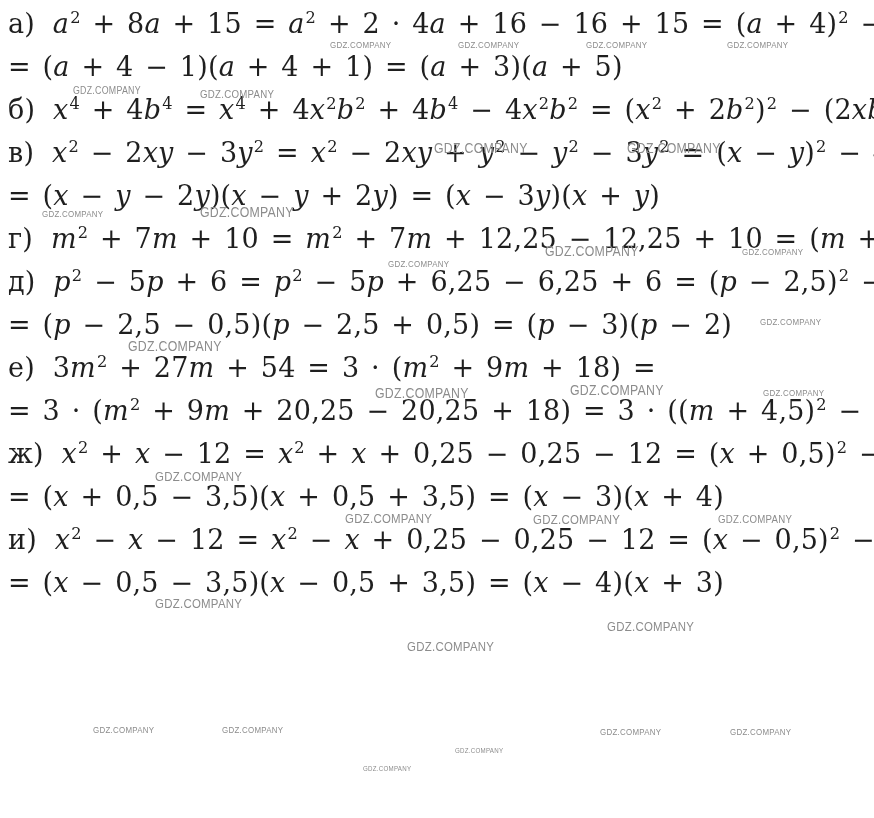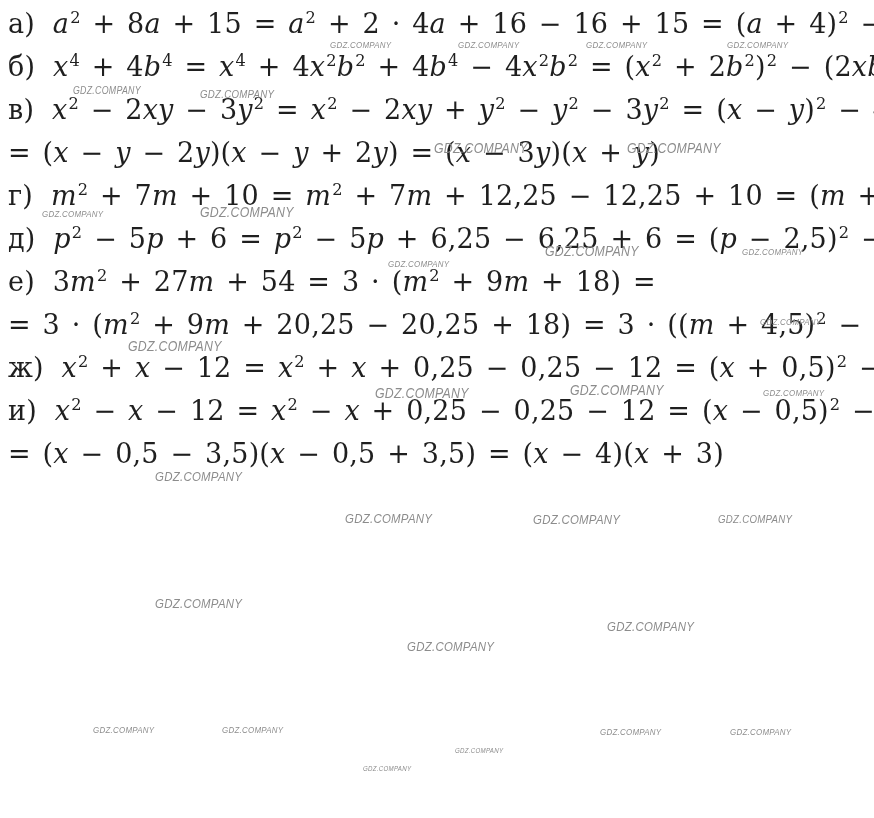"GDZ.COMPANY" .watermark-layer { font-style: italic -> none }
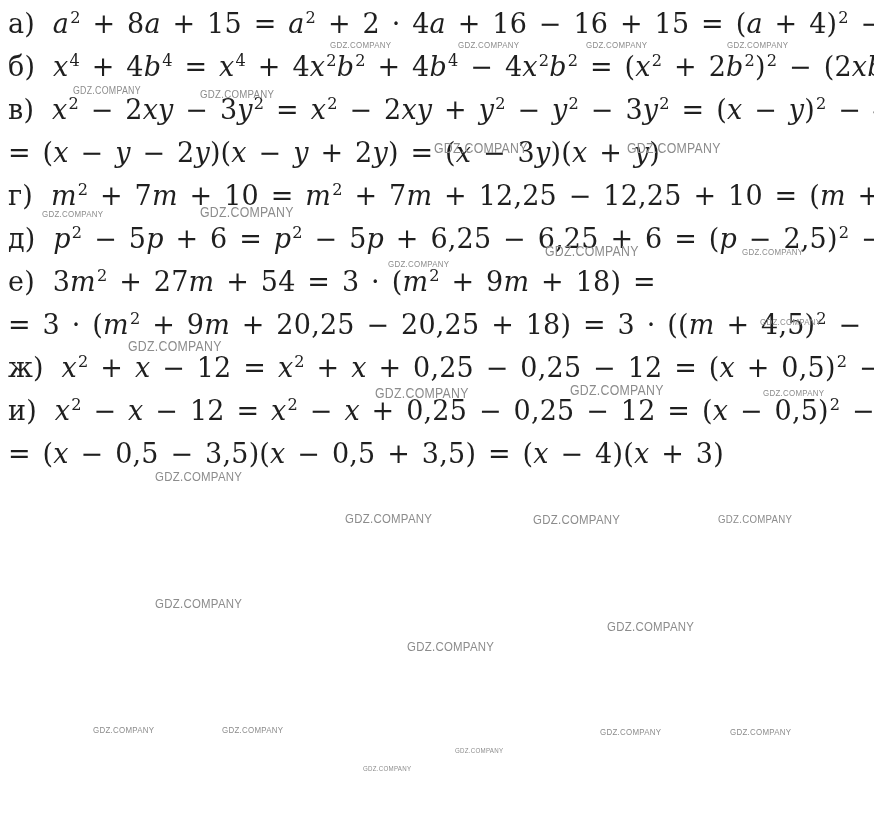"= (a + 4 −" div.math-line { html: none -> <div>= (<i>a</i> + 4 − 1)(<i>a</i> + 4 + 1) = (<i>a</i> + 3)(<i>a</i> + 5)</div> }
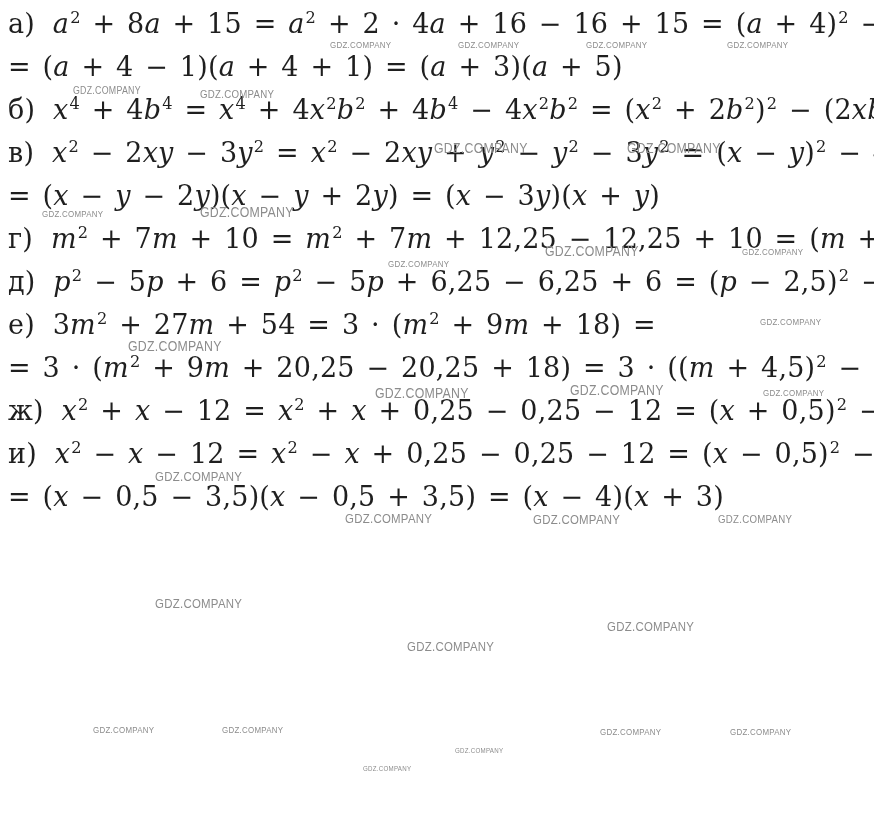"= (p − 2,5 −" div.math-line { html: none -> <div>= (<i>p</i> − 2,5 − 0,5)(<i>p</i> − 2,5 + 0,5) = (<i>p</i> − 3)(<i>p</i> − 2)</div> }
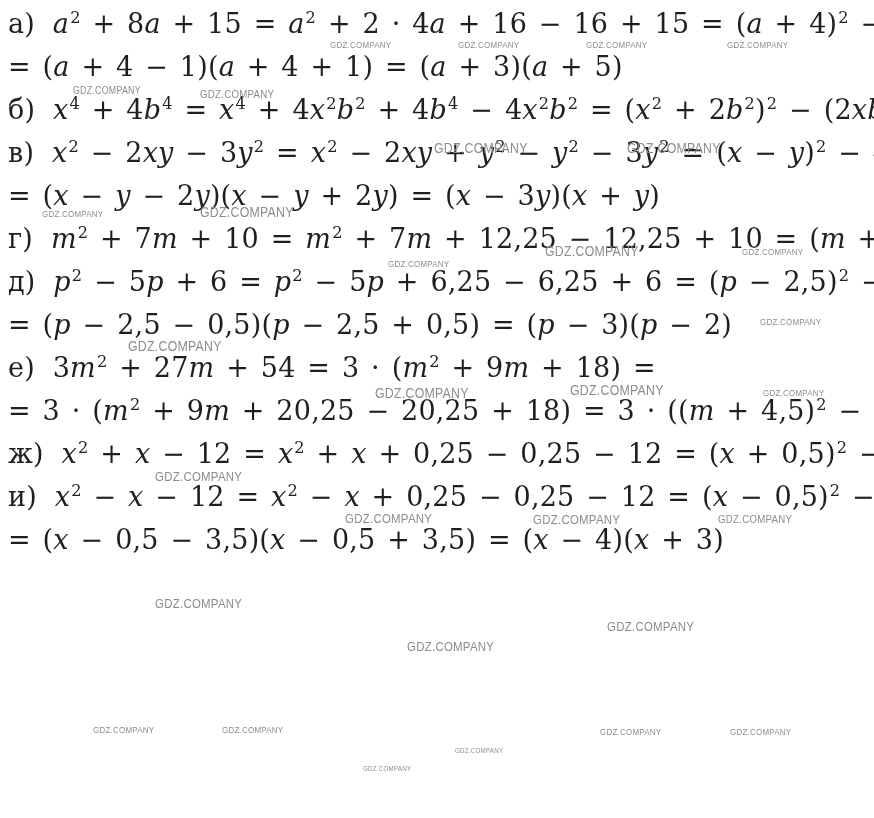"= (x + 0,5 −" div.math-line { html: none -> <div>= (<i>x</i> + 0,5 − 3,5)(<i>x</i> + 0,5 + 3,5) = (<i>x</i> − 3)(<i>x</i> + 4)</div> }
